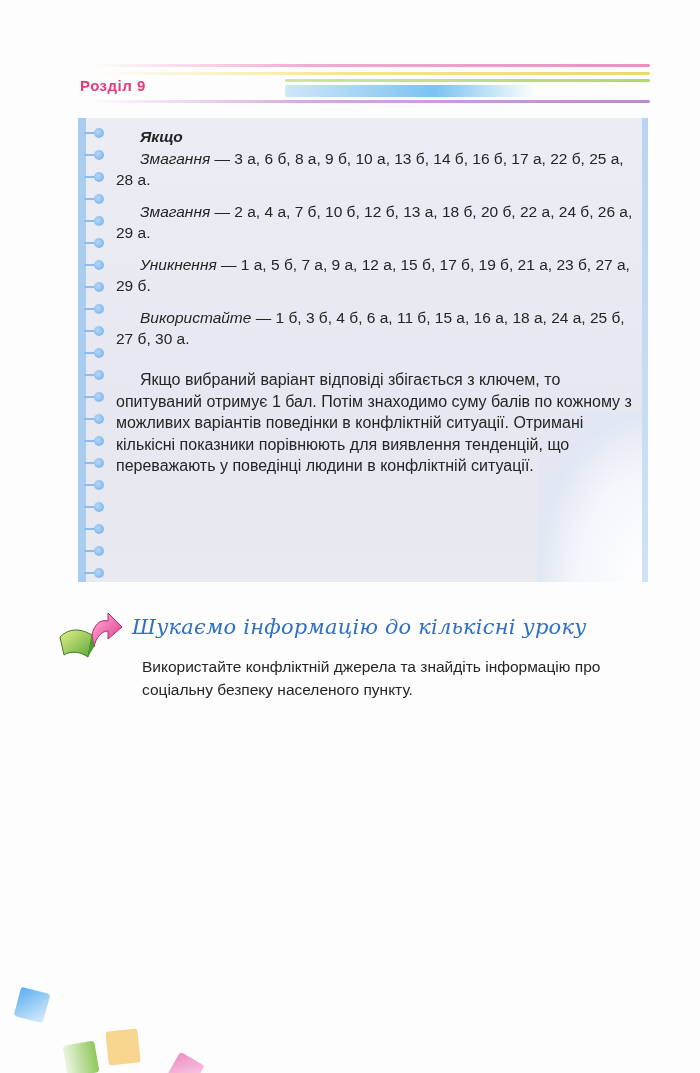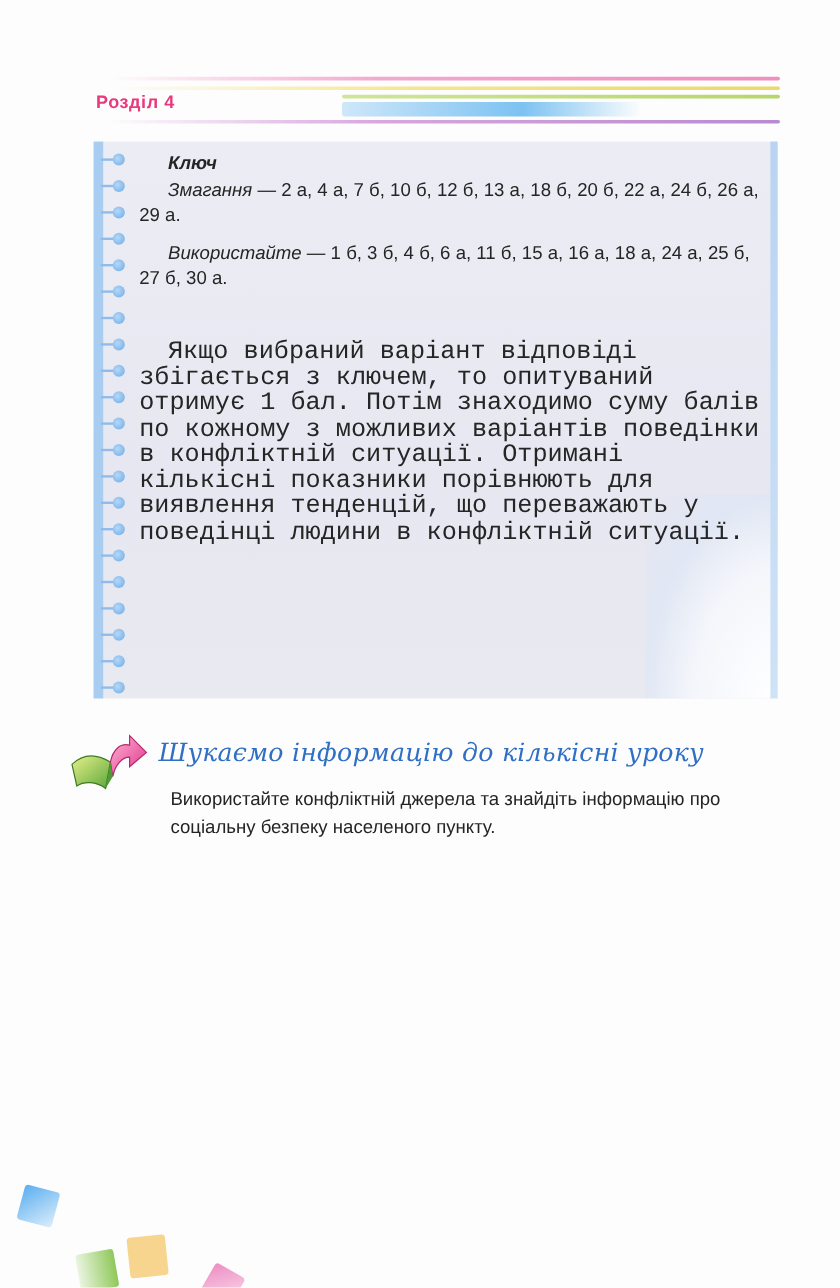"Розділ 4" div.section-label { text: 4 -> 9 }
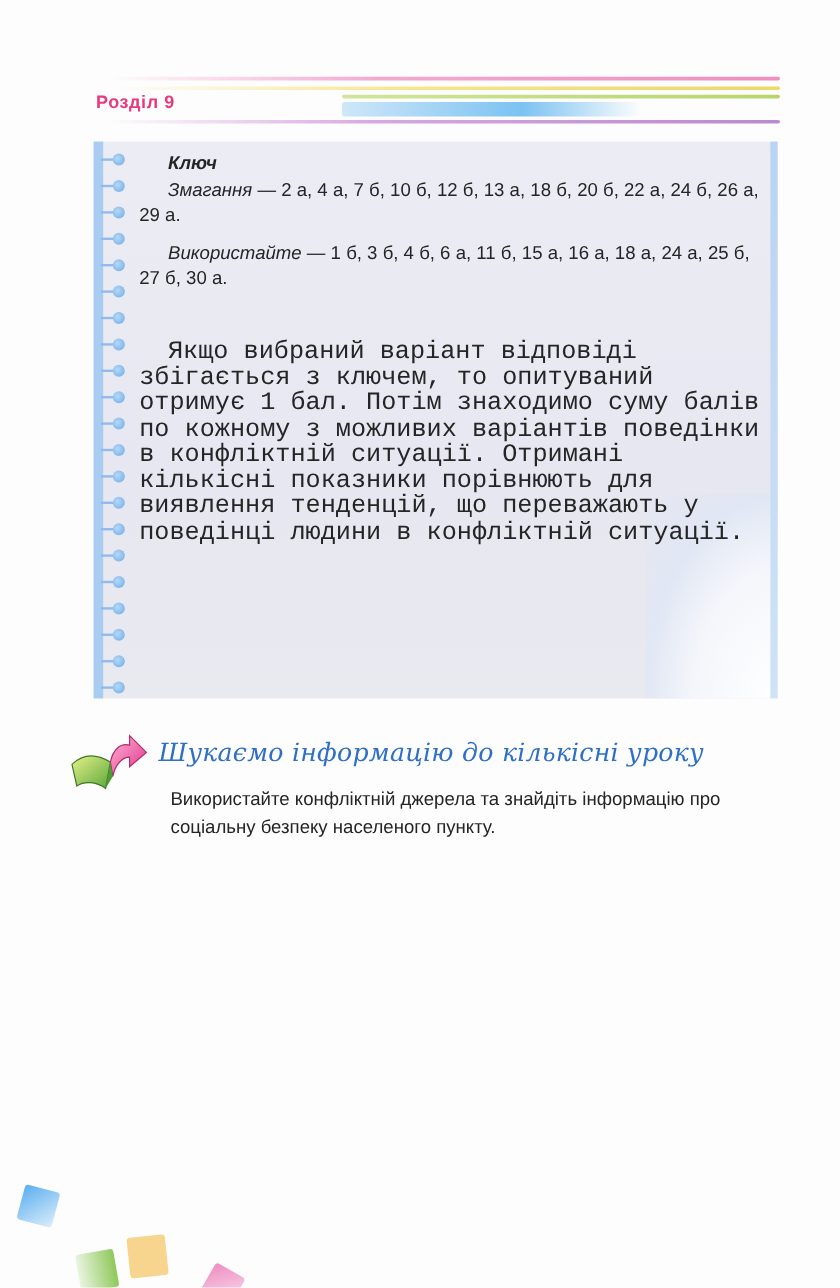"Ключ" div.key-title { text: Ключ -> Якщо }
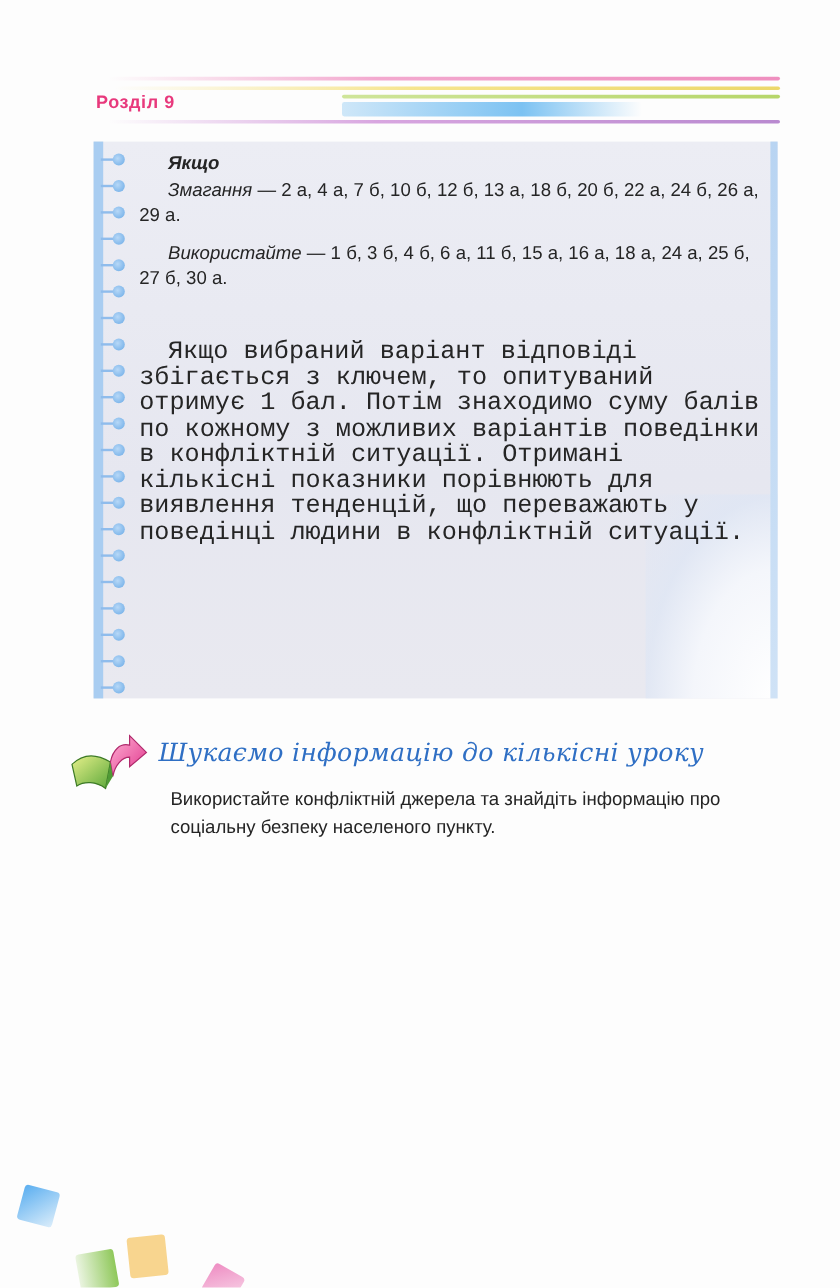"Змагання — 3 а, 6" div.key-entry { html: none -> <div><span>Змагання</span><span> — 3 а, 6 б, 8 а, 9 б, 10 а, 13 б, 14 б, 16 б, 17 а, 22 б, 25 а, 28 а.</span></div> }
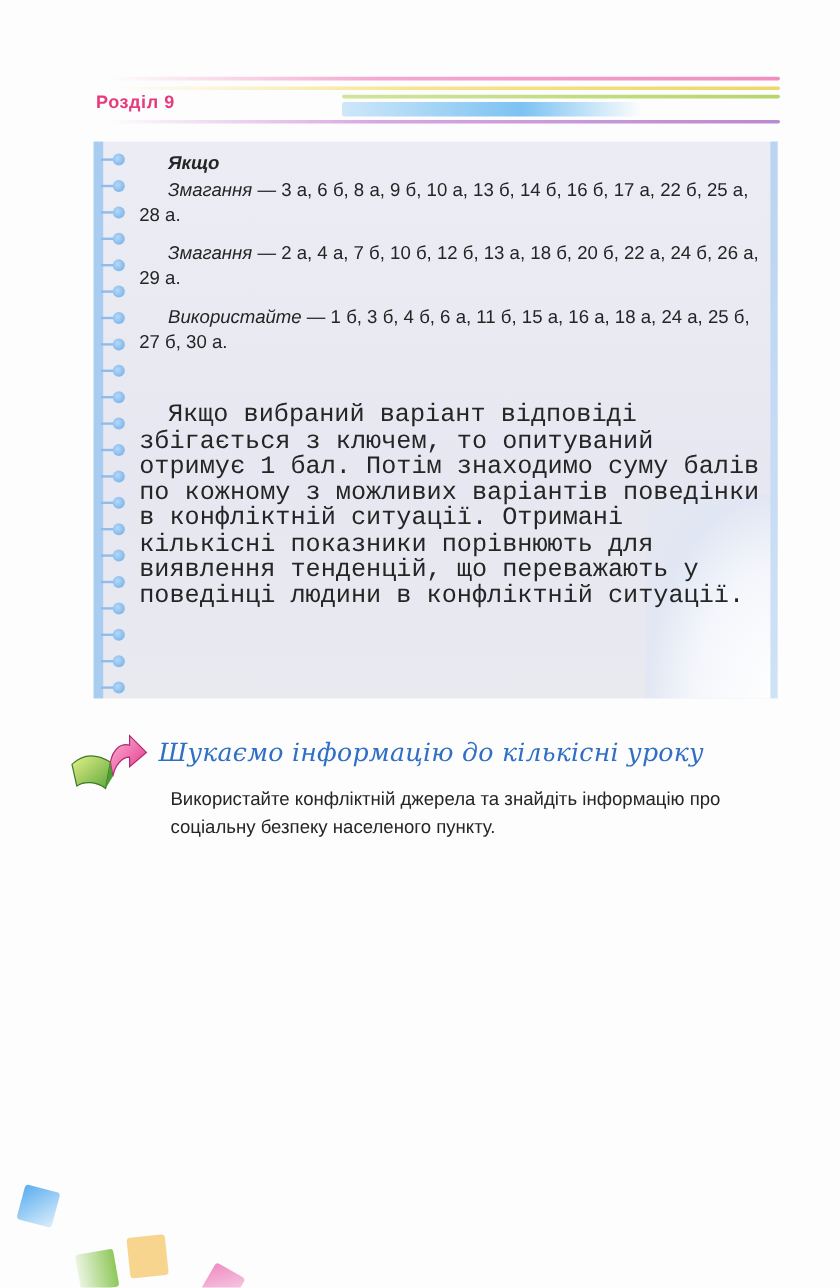"Уникнення — 1 а, 5" div.key-entry { html: none -> <div><span>Уникнення</span><span> — 1 а, 5 б, 7 а, 9 а, 12 а, 15 б, 17 б, 19 б, 21 а, 23 б, 27 а, 29 б.</span></div> }
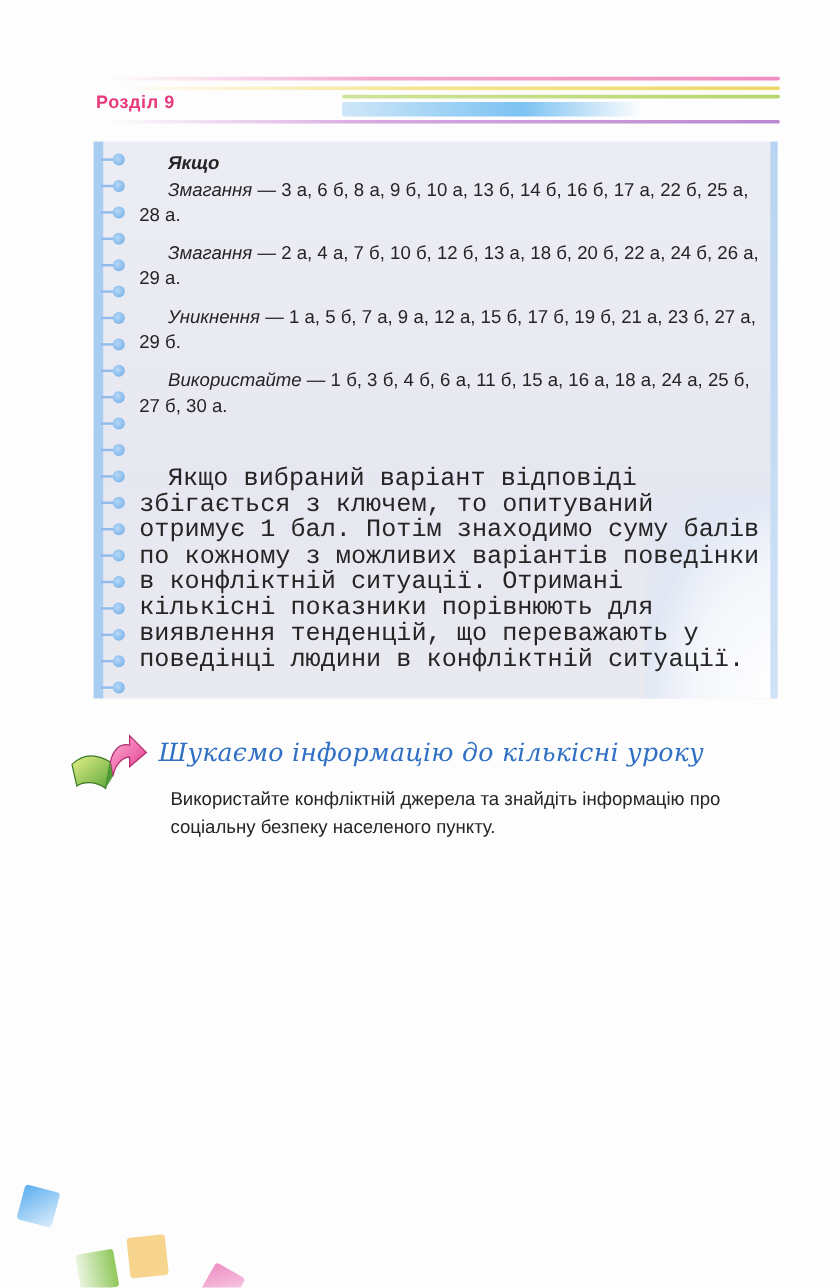"Якщо вибраний варіант відповіді" .note { font-family: Liberation Mono, monospace -> none; font-size: 21px -> 16px; margin-top: 40px -> 20px }
